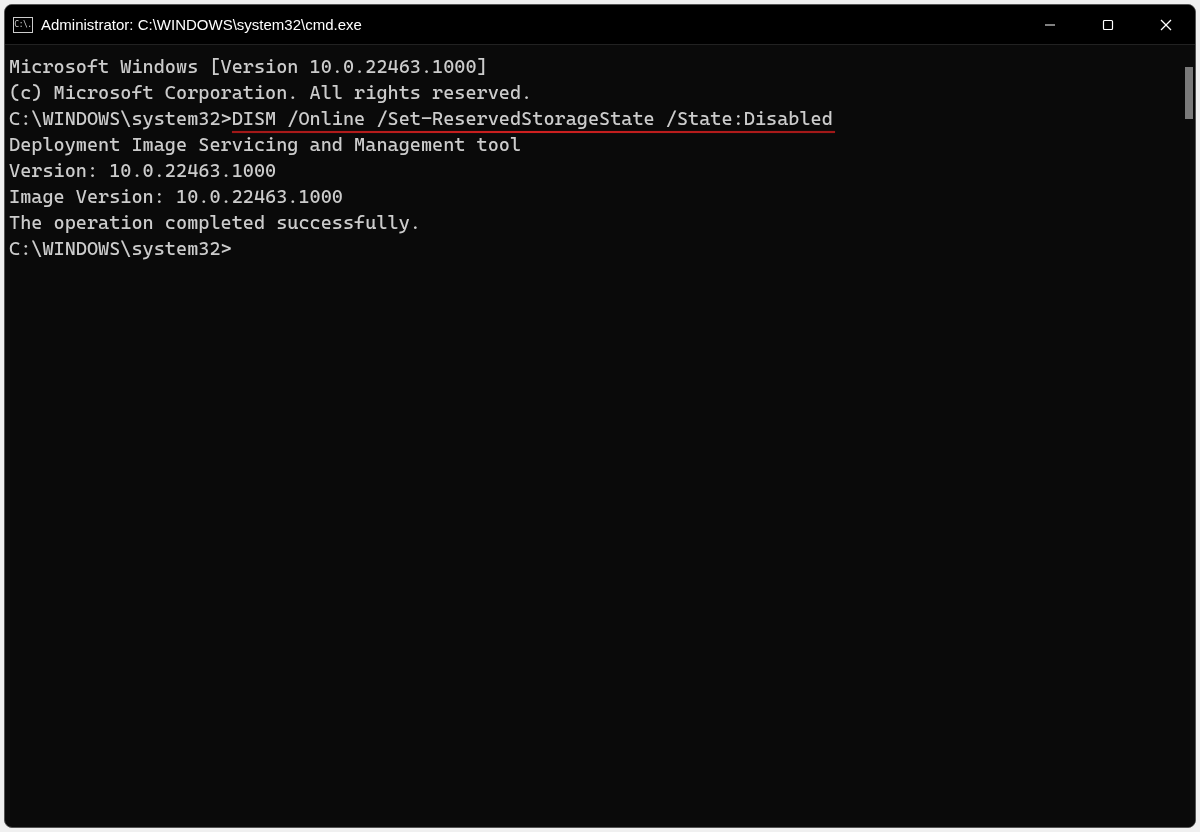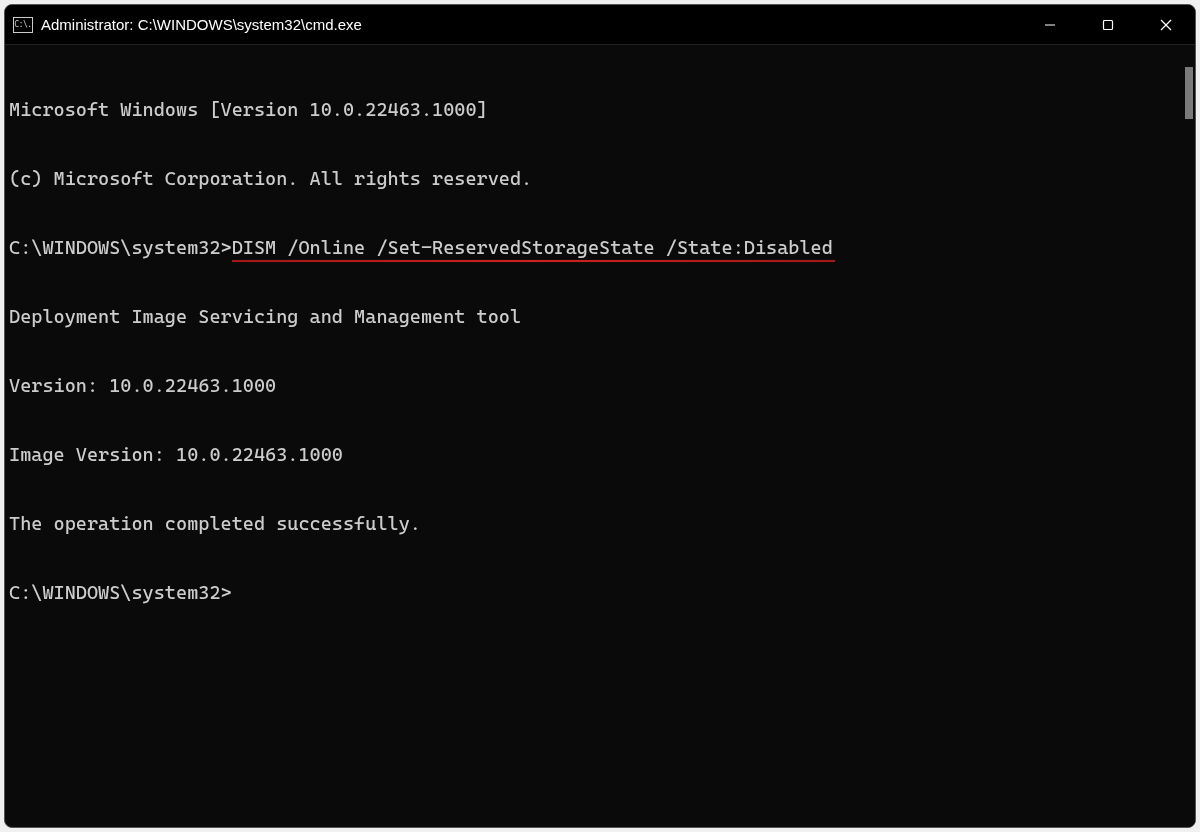"Microsoft Windows [Version" .line { margin-top: 43px -> none }
